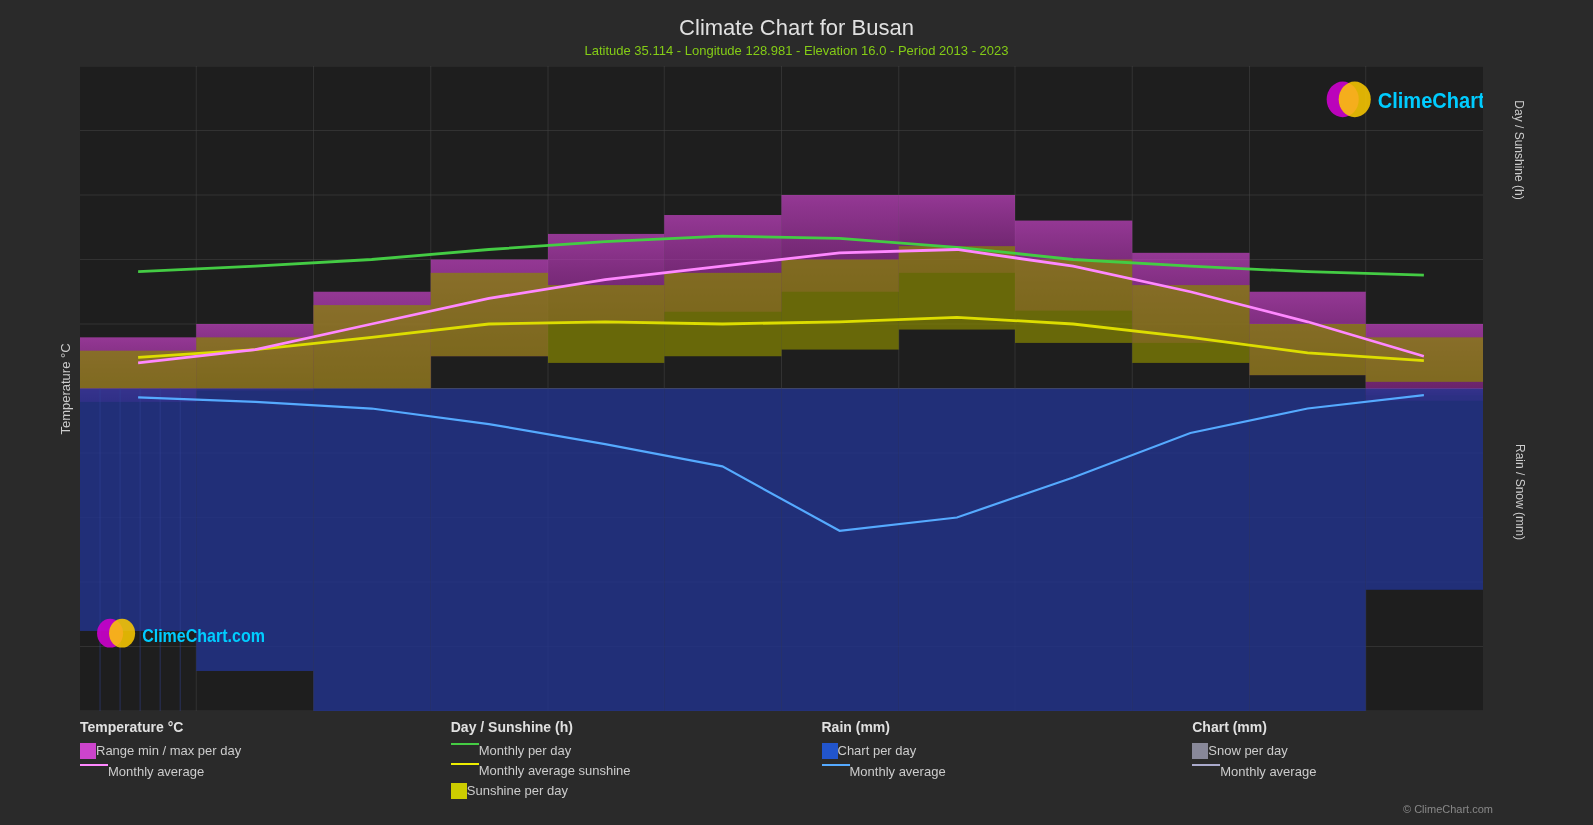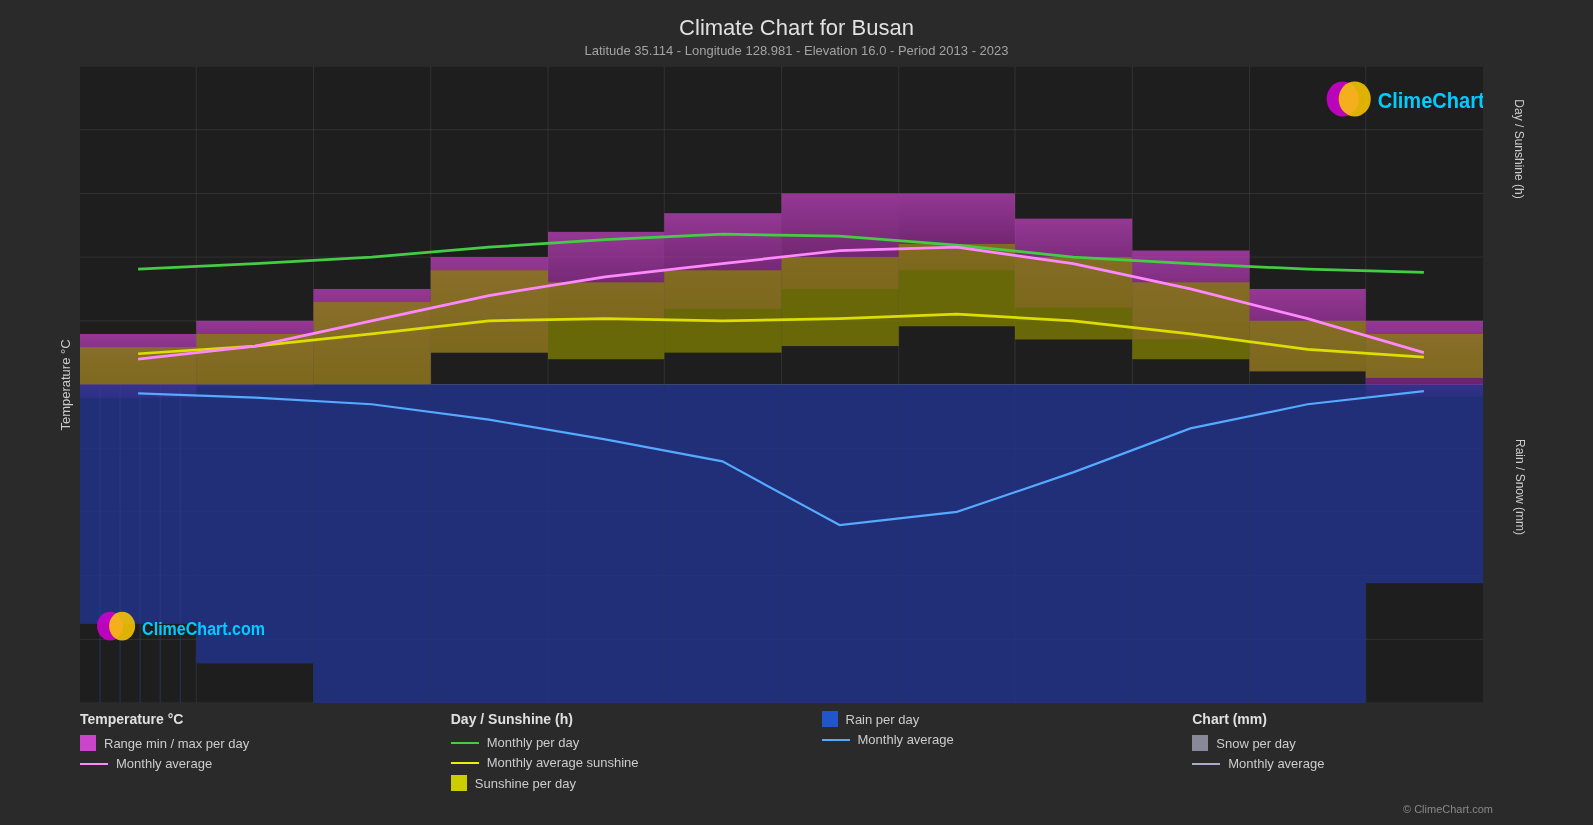"Latitude 35.114 - Longitude 128.981" .chart-subtitle { color: #a3a3a3 -> #84cc16 }
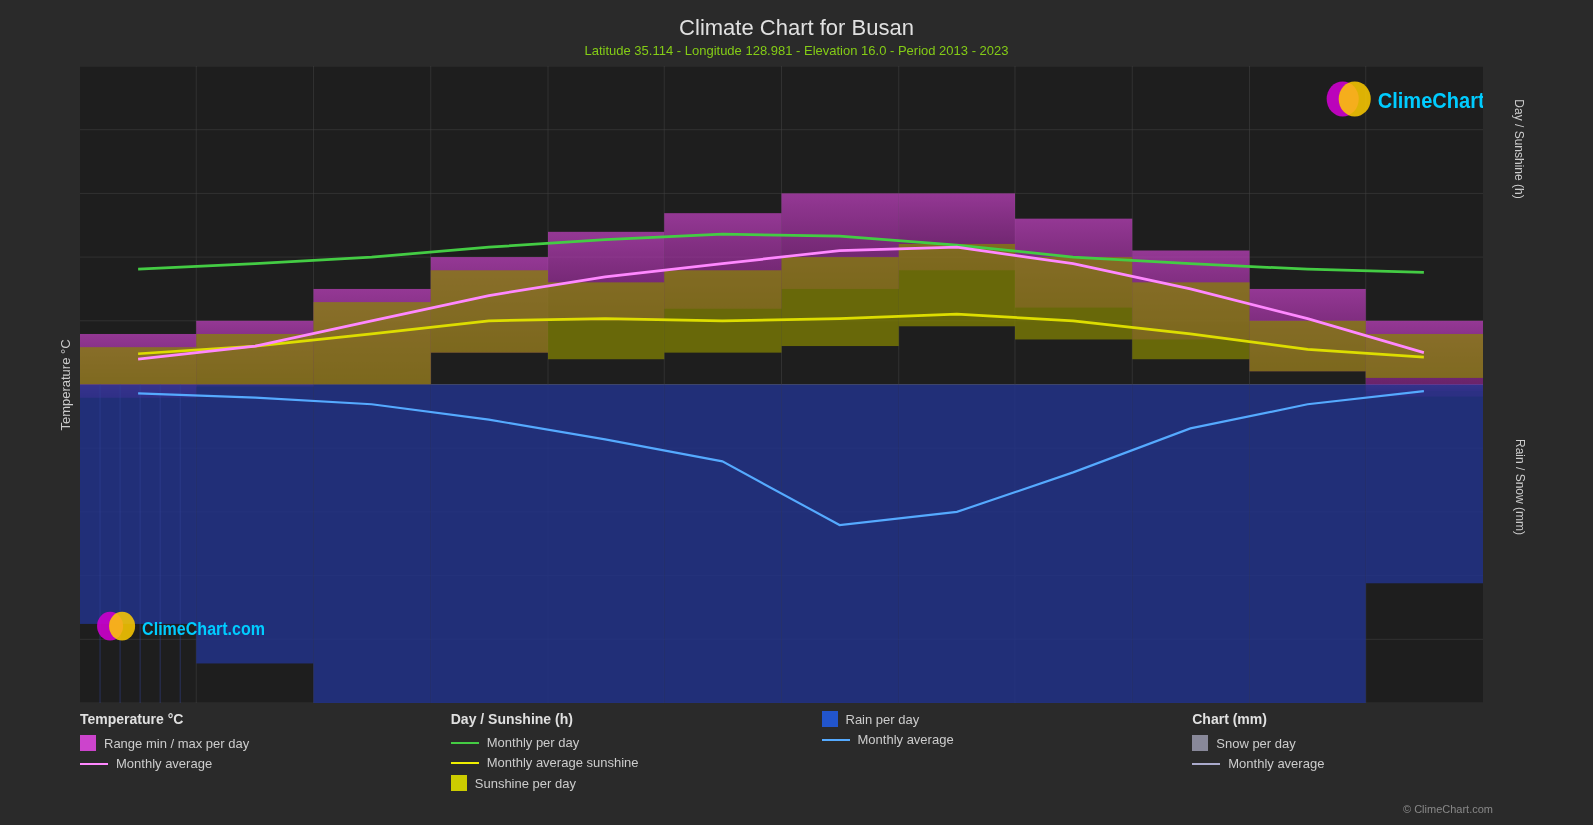"Rain (mm)" div.legend-title { html: none -> <div>Rain (mm)</div> }
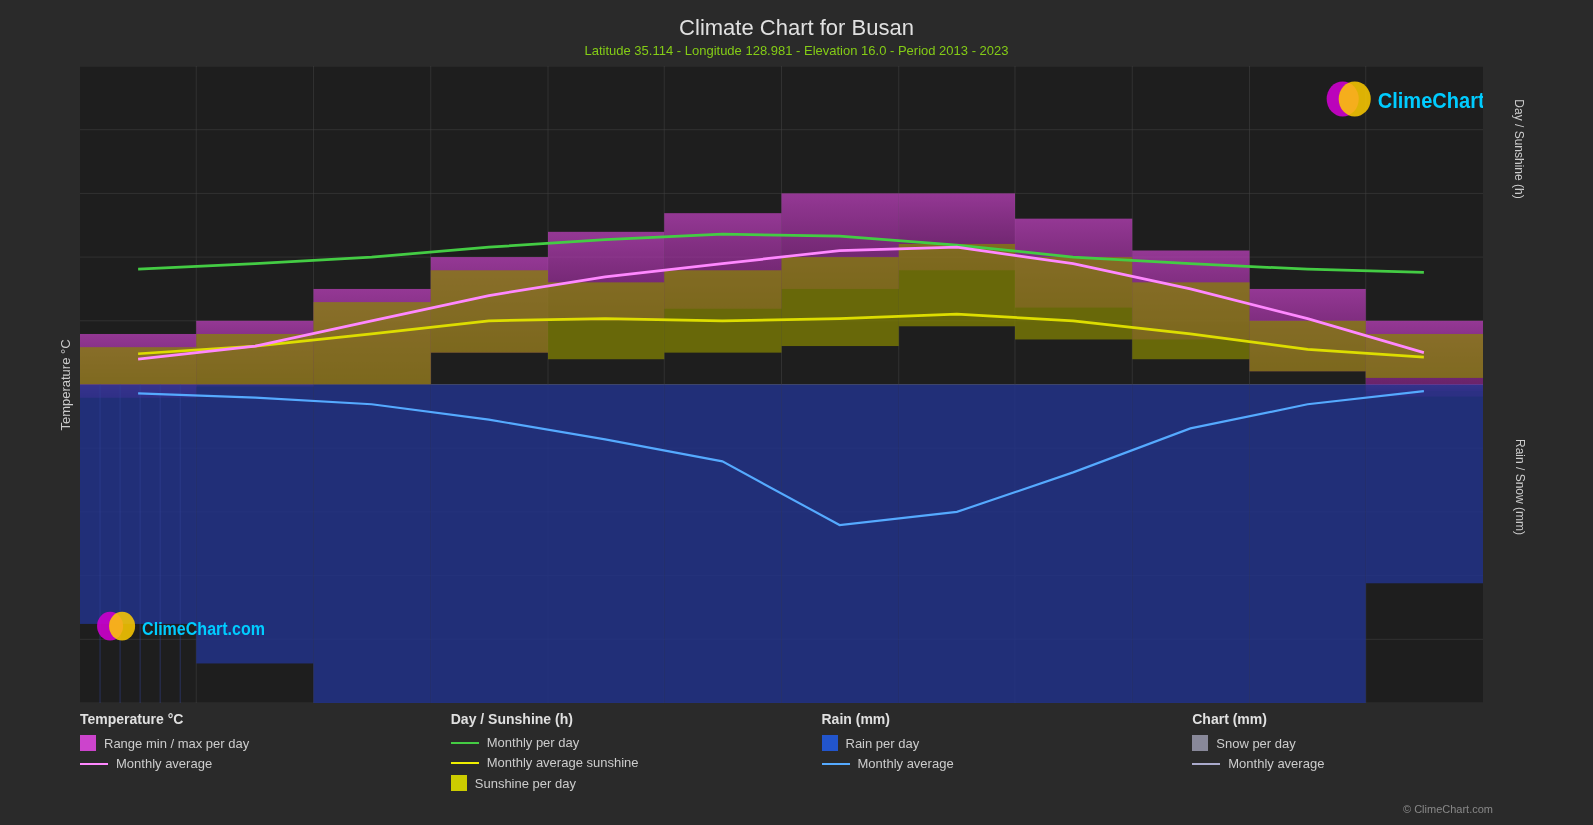"Range min / max per" .legend-item { align-items: center -> flex-start; gap: 8px -> none }
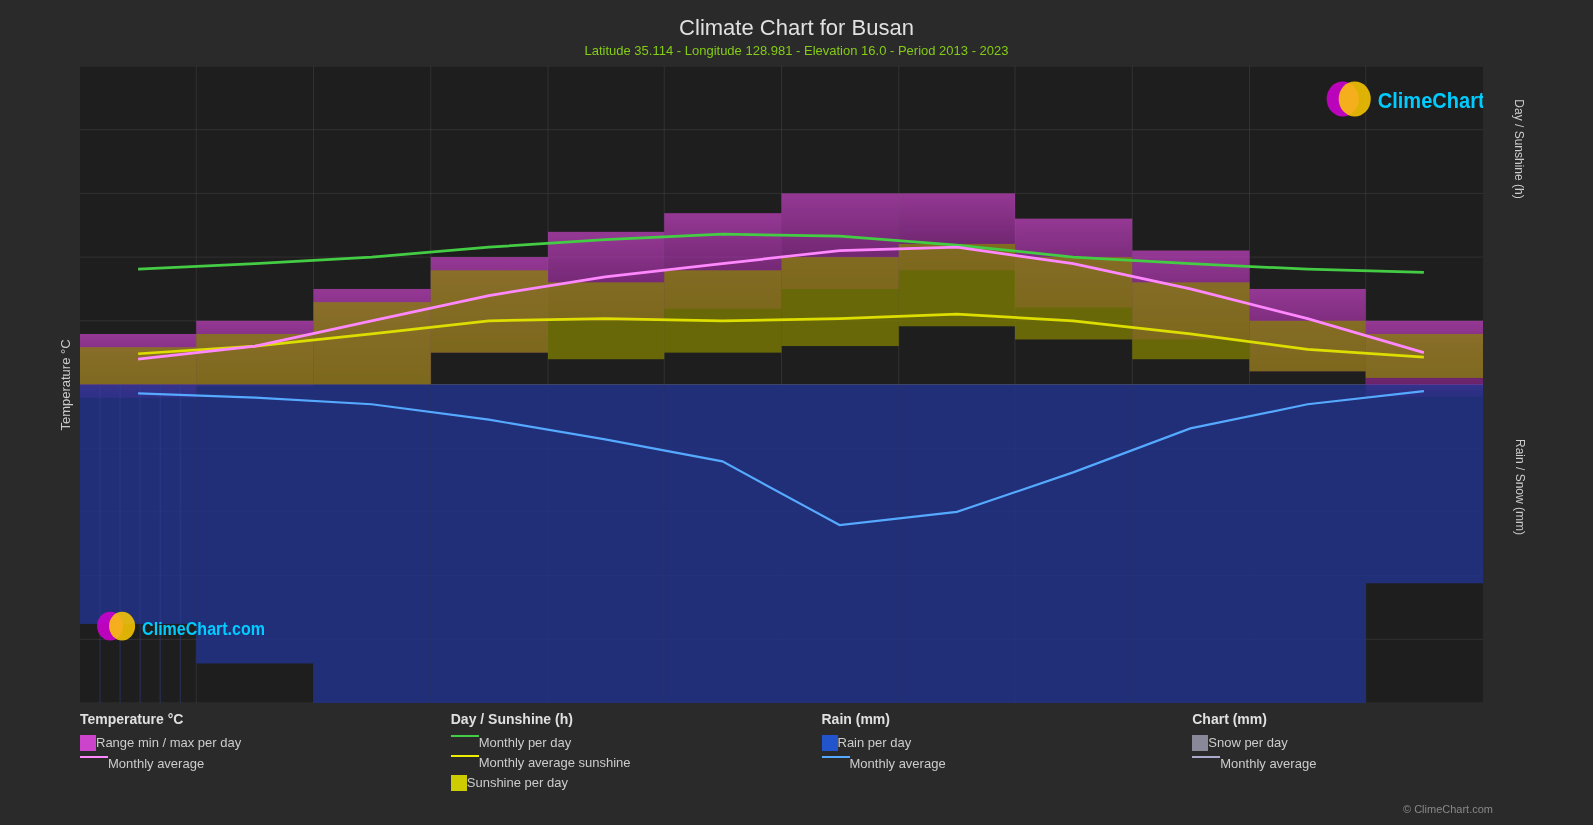"Rain per day" span { text: Rain -> Chart }
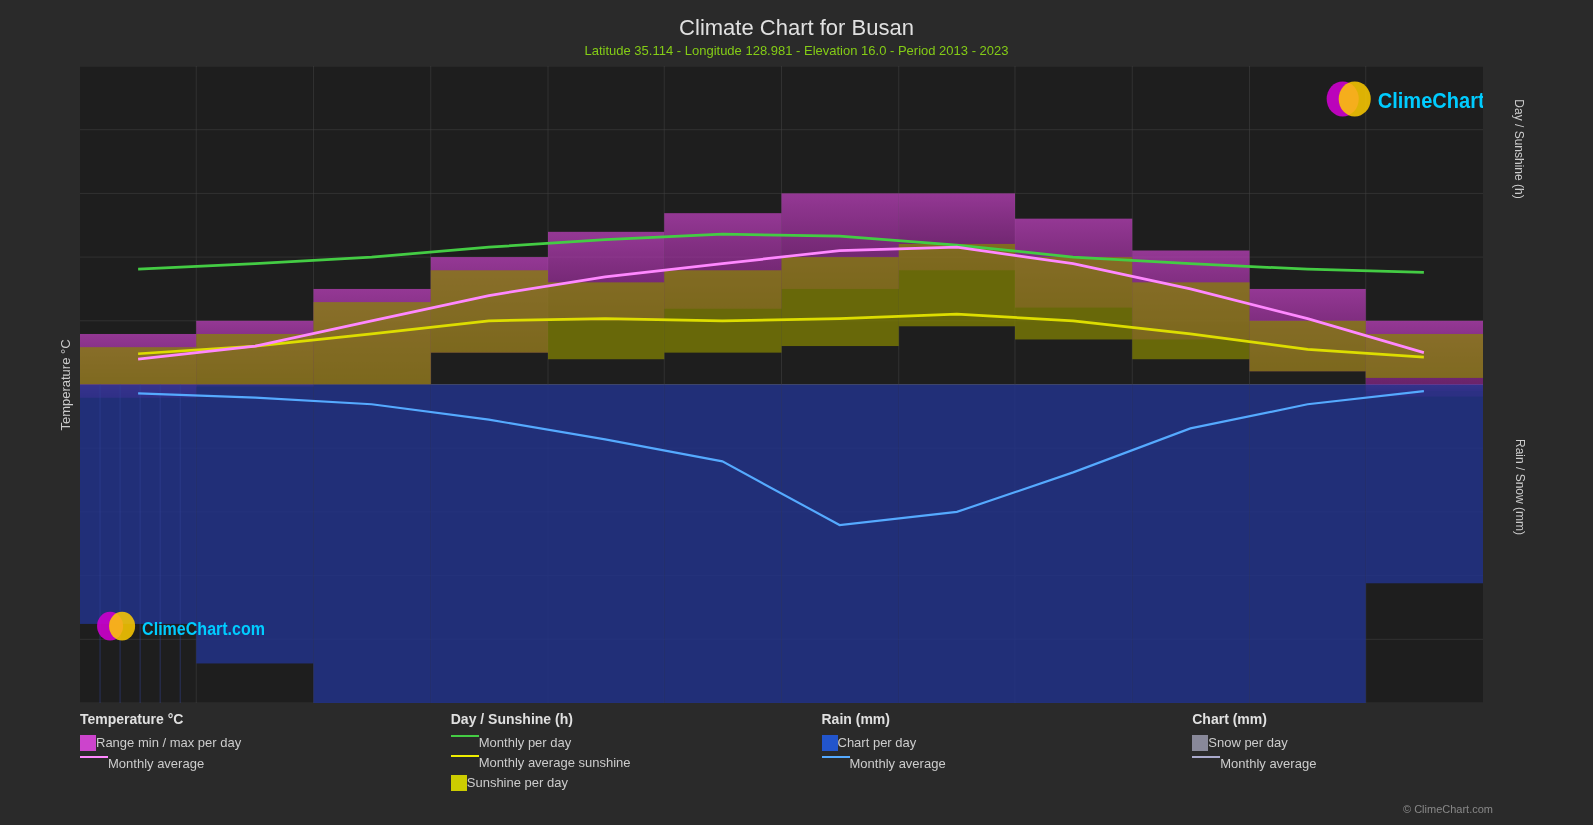"© ClimeChart.com" .copyright { margin-top: 10px -> 2px }
